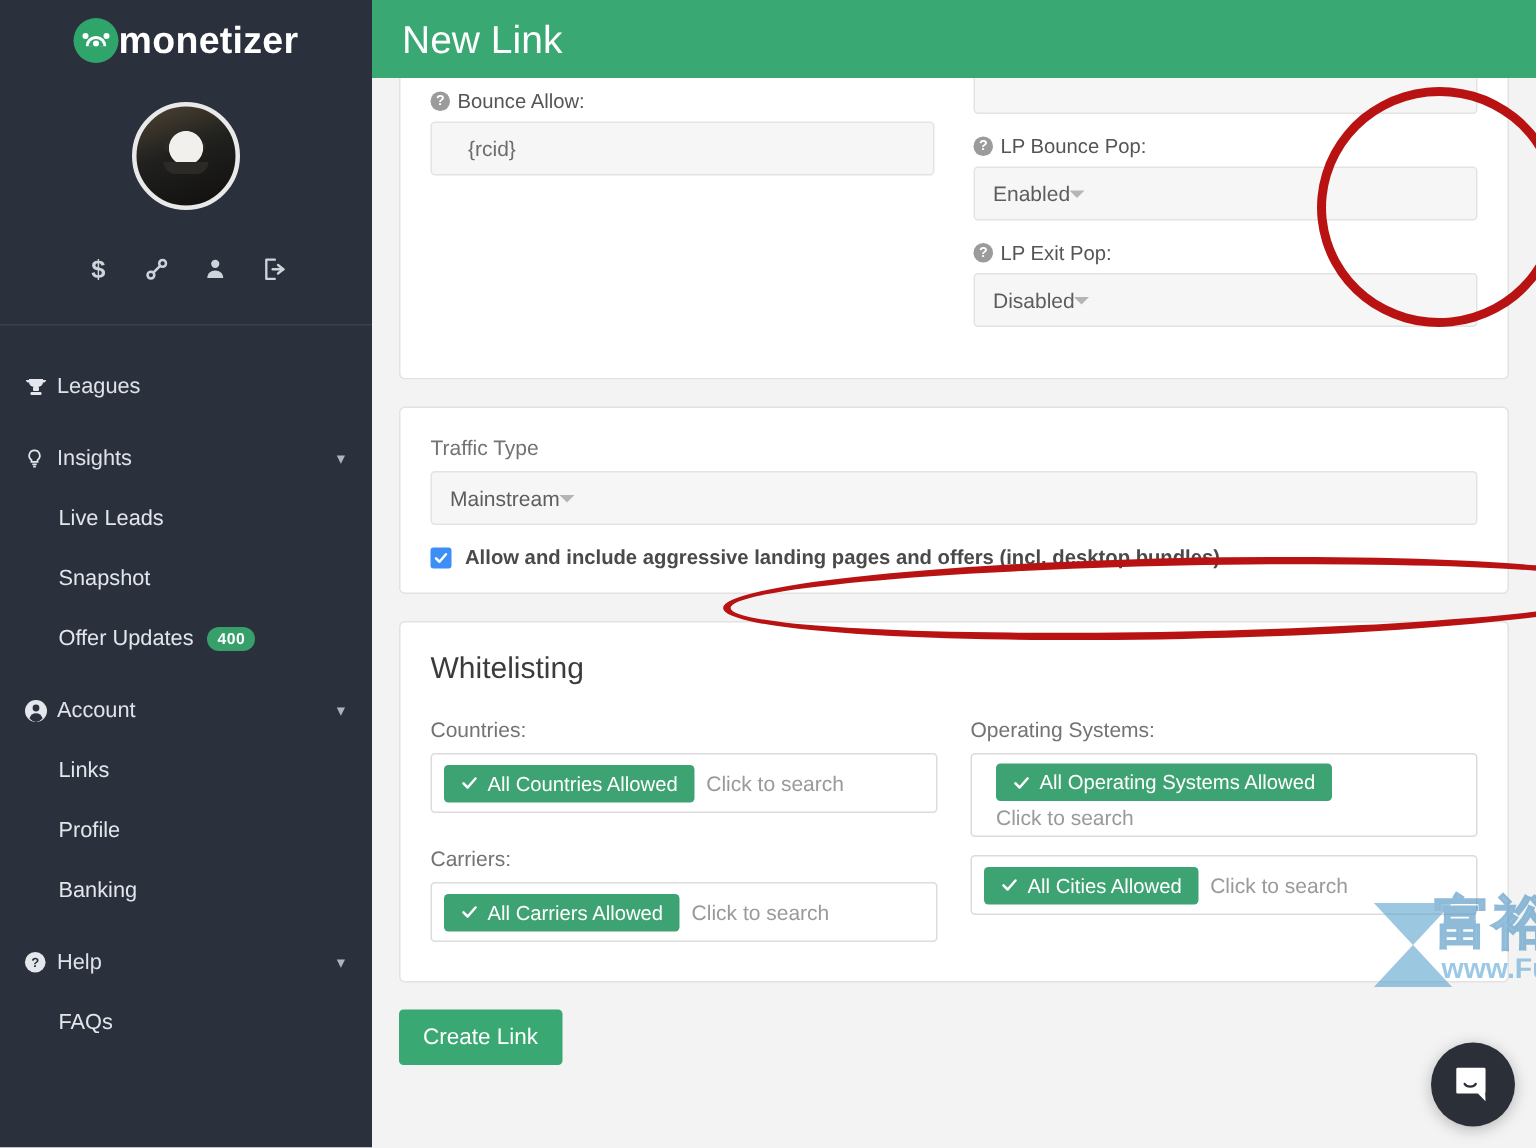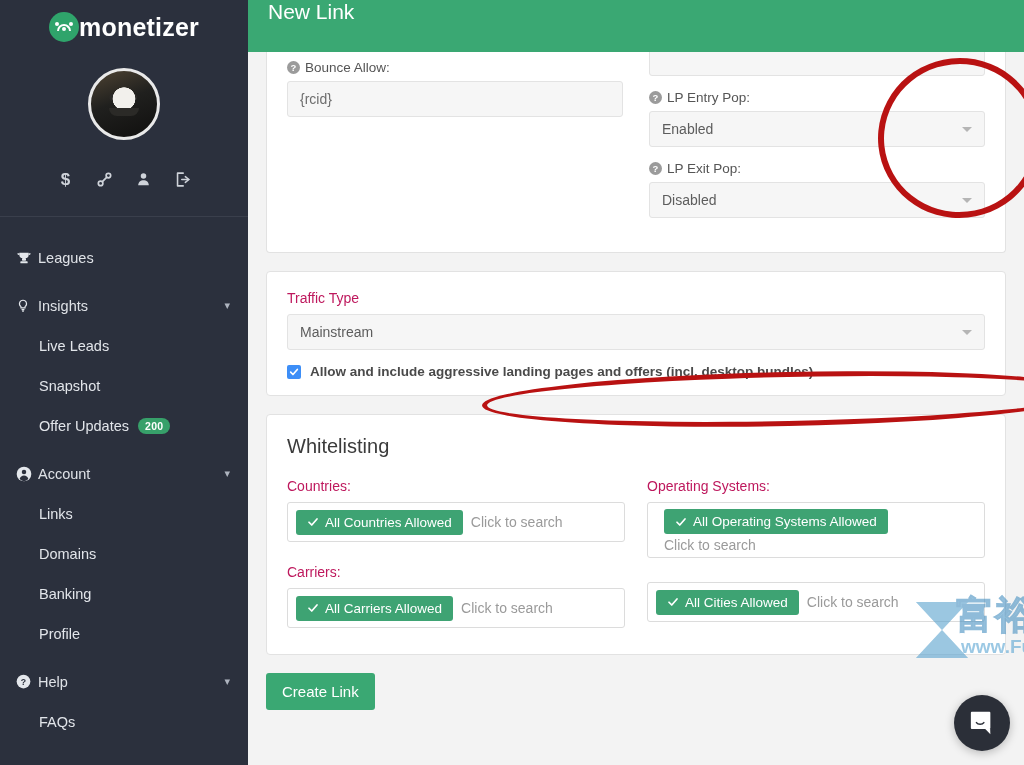"New Link" .topbar { align-items: none -> center; font-size: 21px -> 26px }
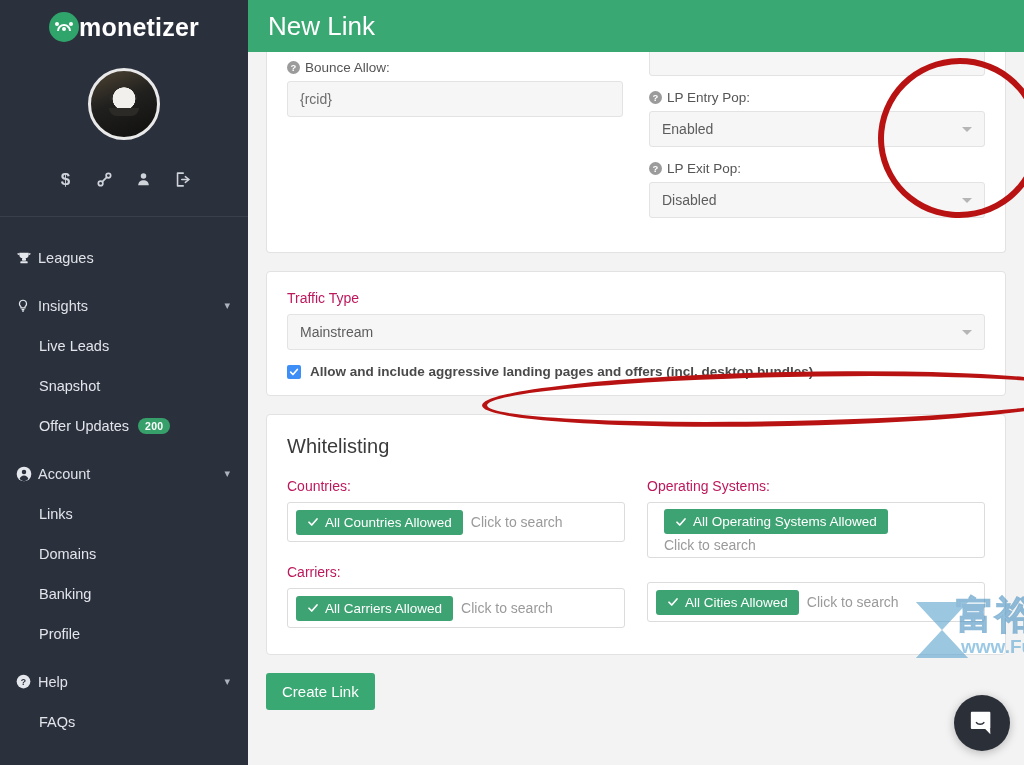"{rcid}" .input { padding: 0 12px -> 0 24px }
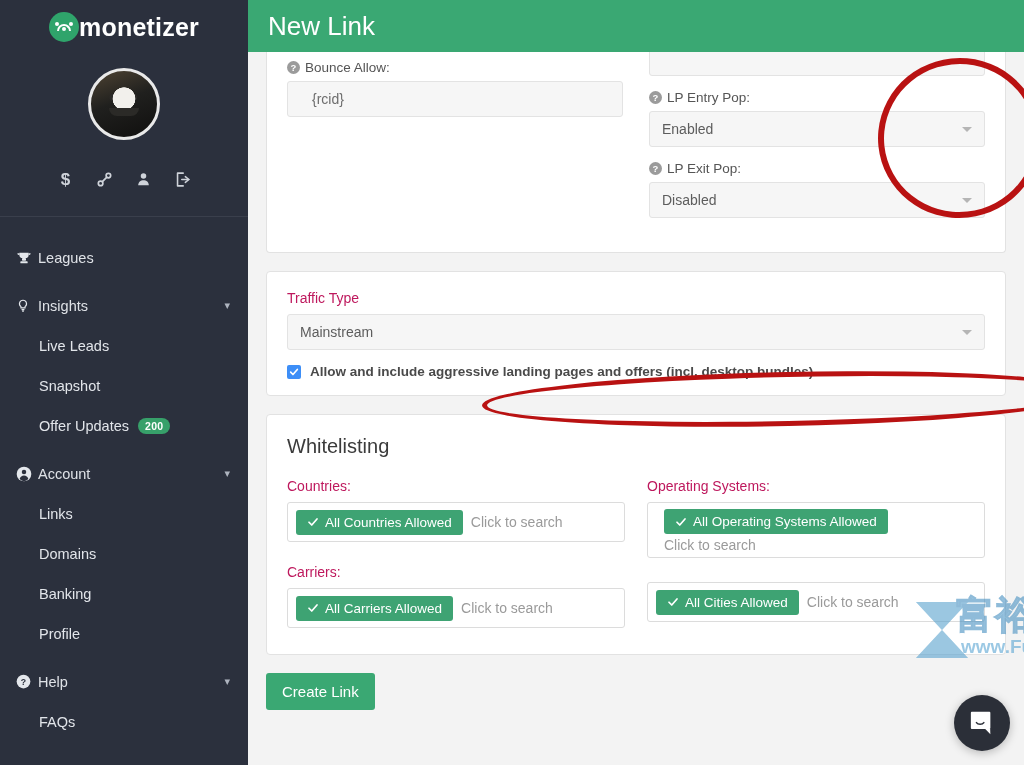"LP Entry Pop:" span { text: Entry -> Bounce }
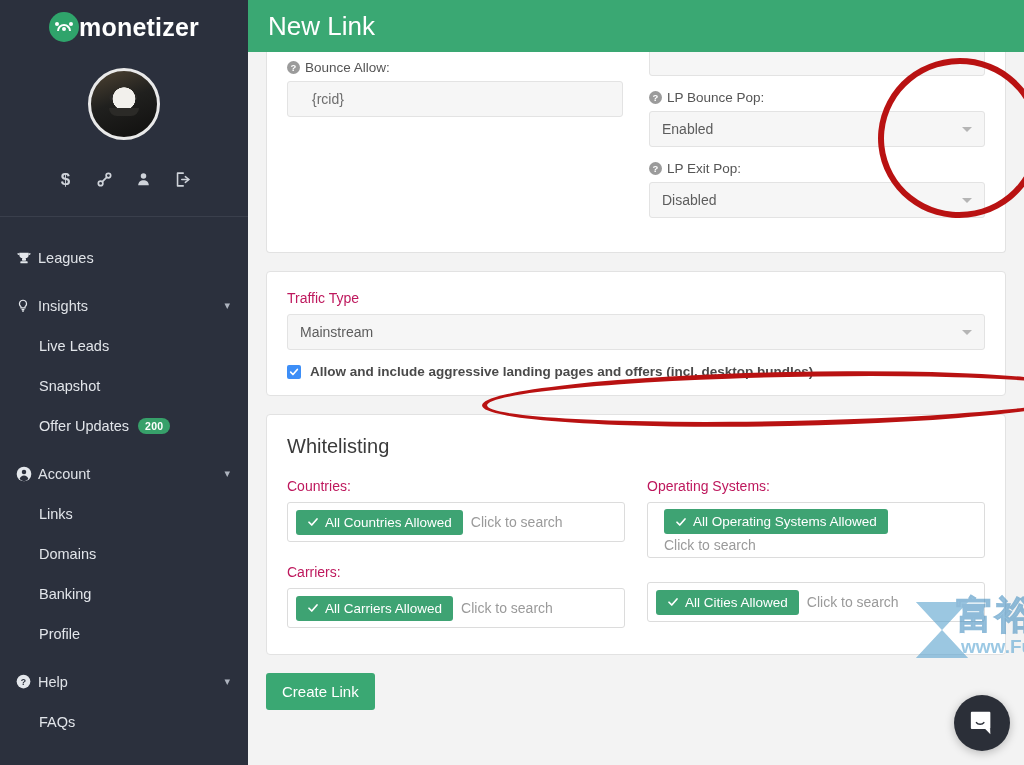"Enabled" .select { justify-content: space-between -> flex-start }
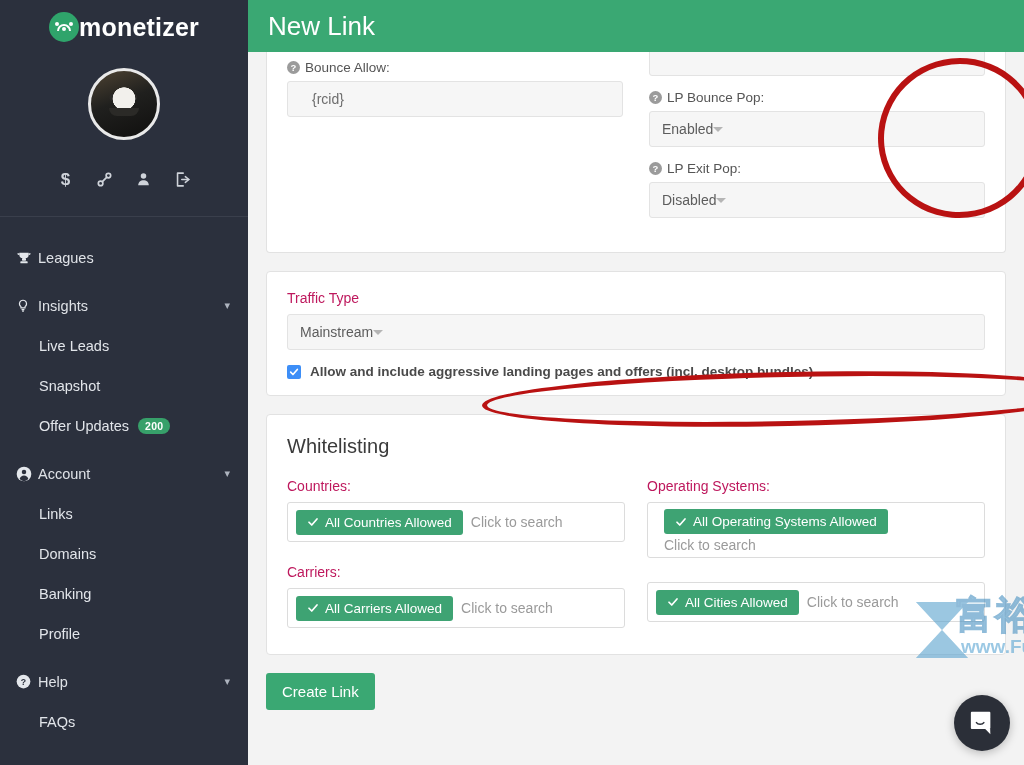"Traffic Type" .wl-label { color: #be185d -> #737373 }
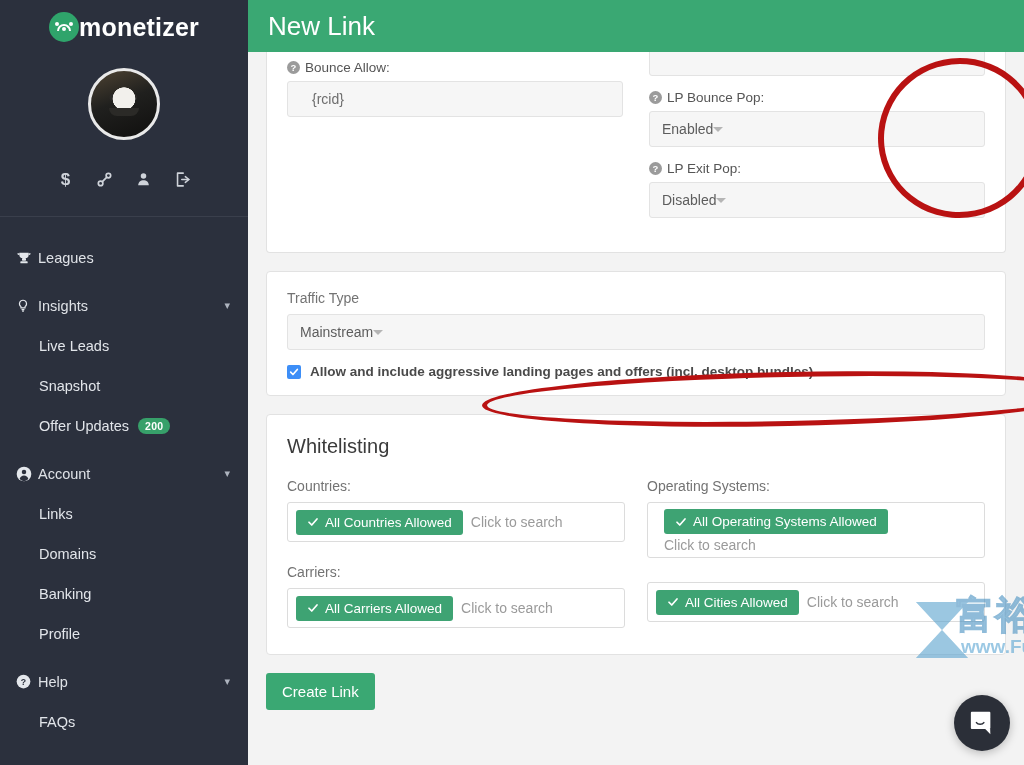"200" span.badge { text: 200 -> 400 }
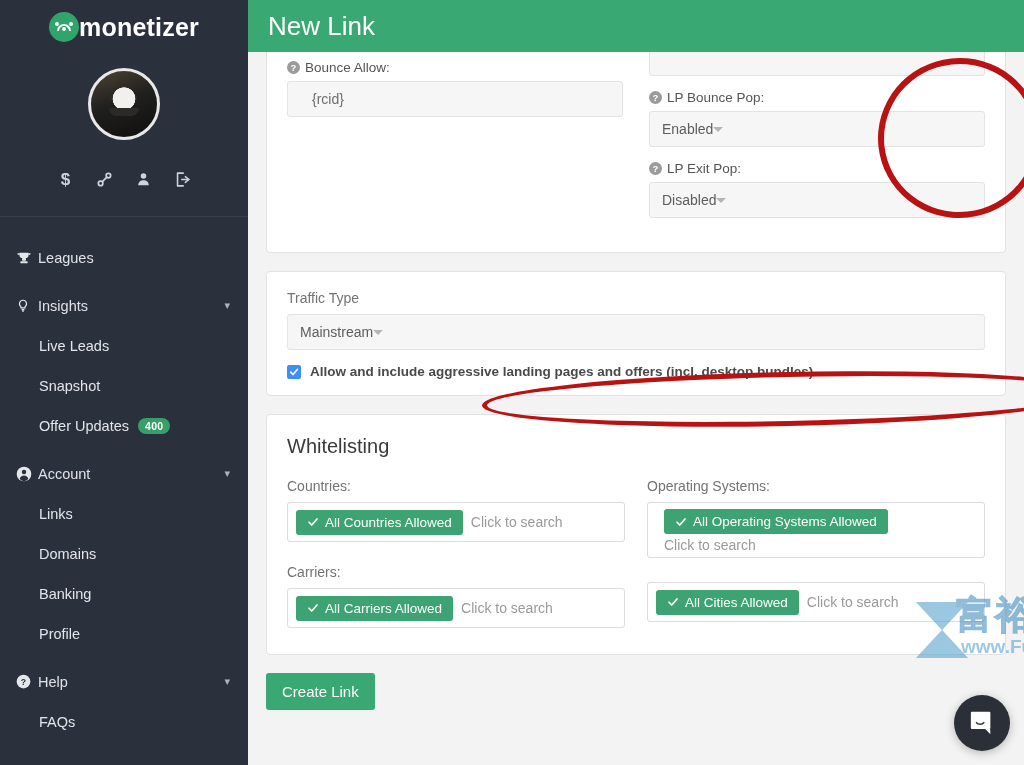"All Operating Systems Allowed" div.tagfield { margin-bottom: 24px -> 12px }
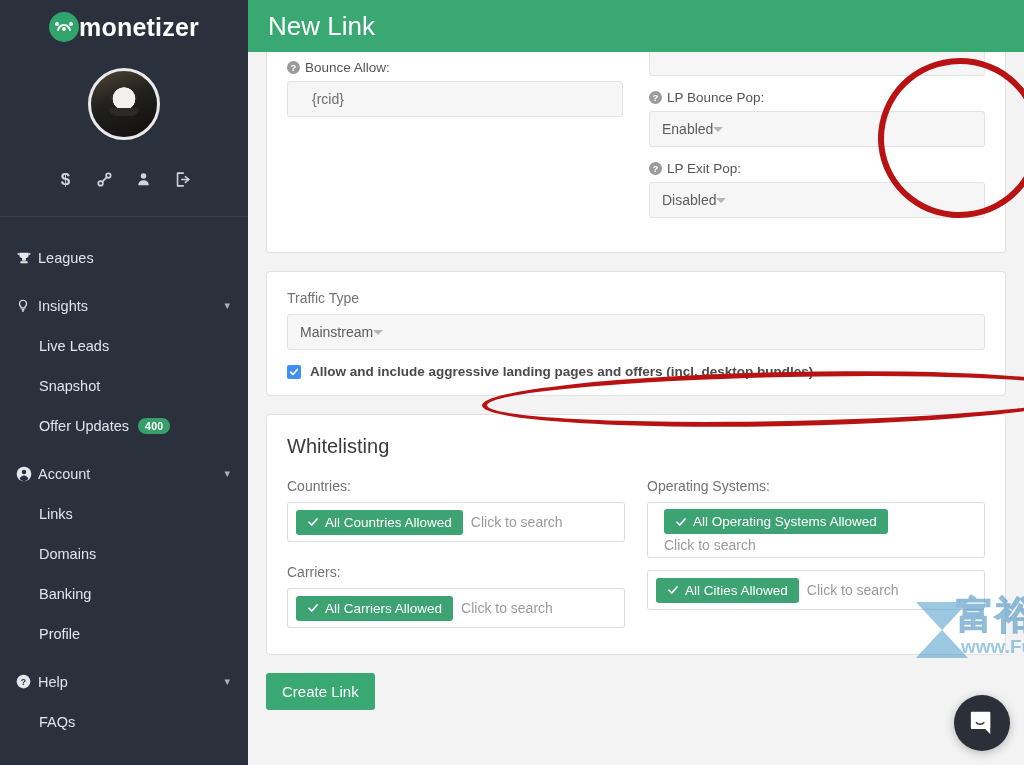"Domains" div.nav-sub { html: <div> <span>Domains</span> </div> -> none }
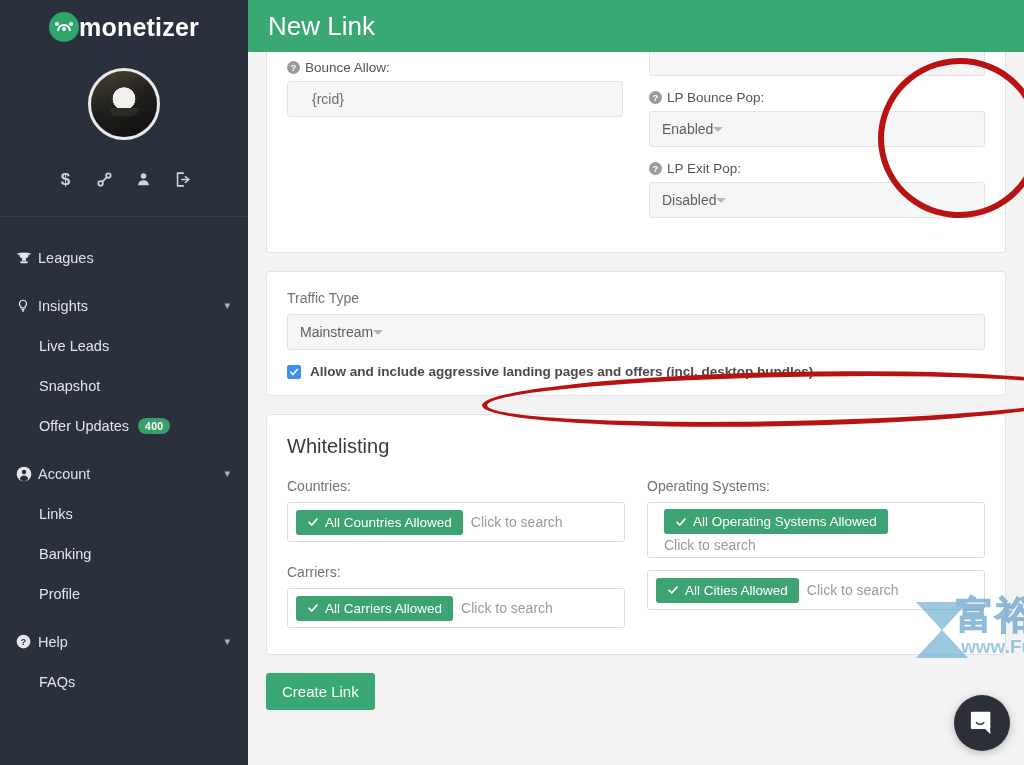"Banking" div.nav-sub { order: before "Profile" -> after "Profile" }
